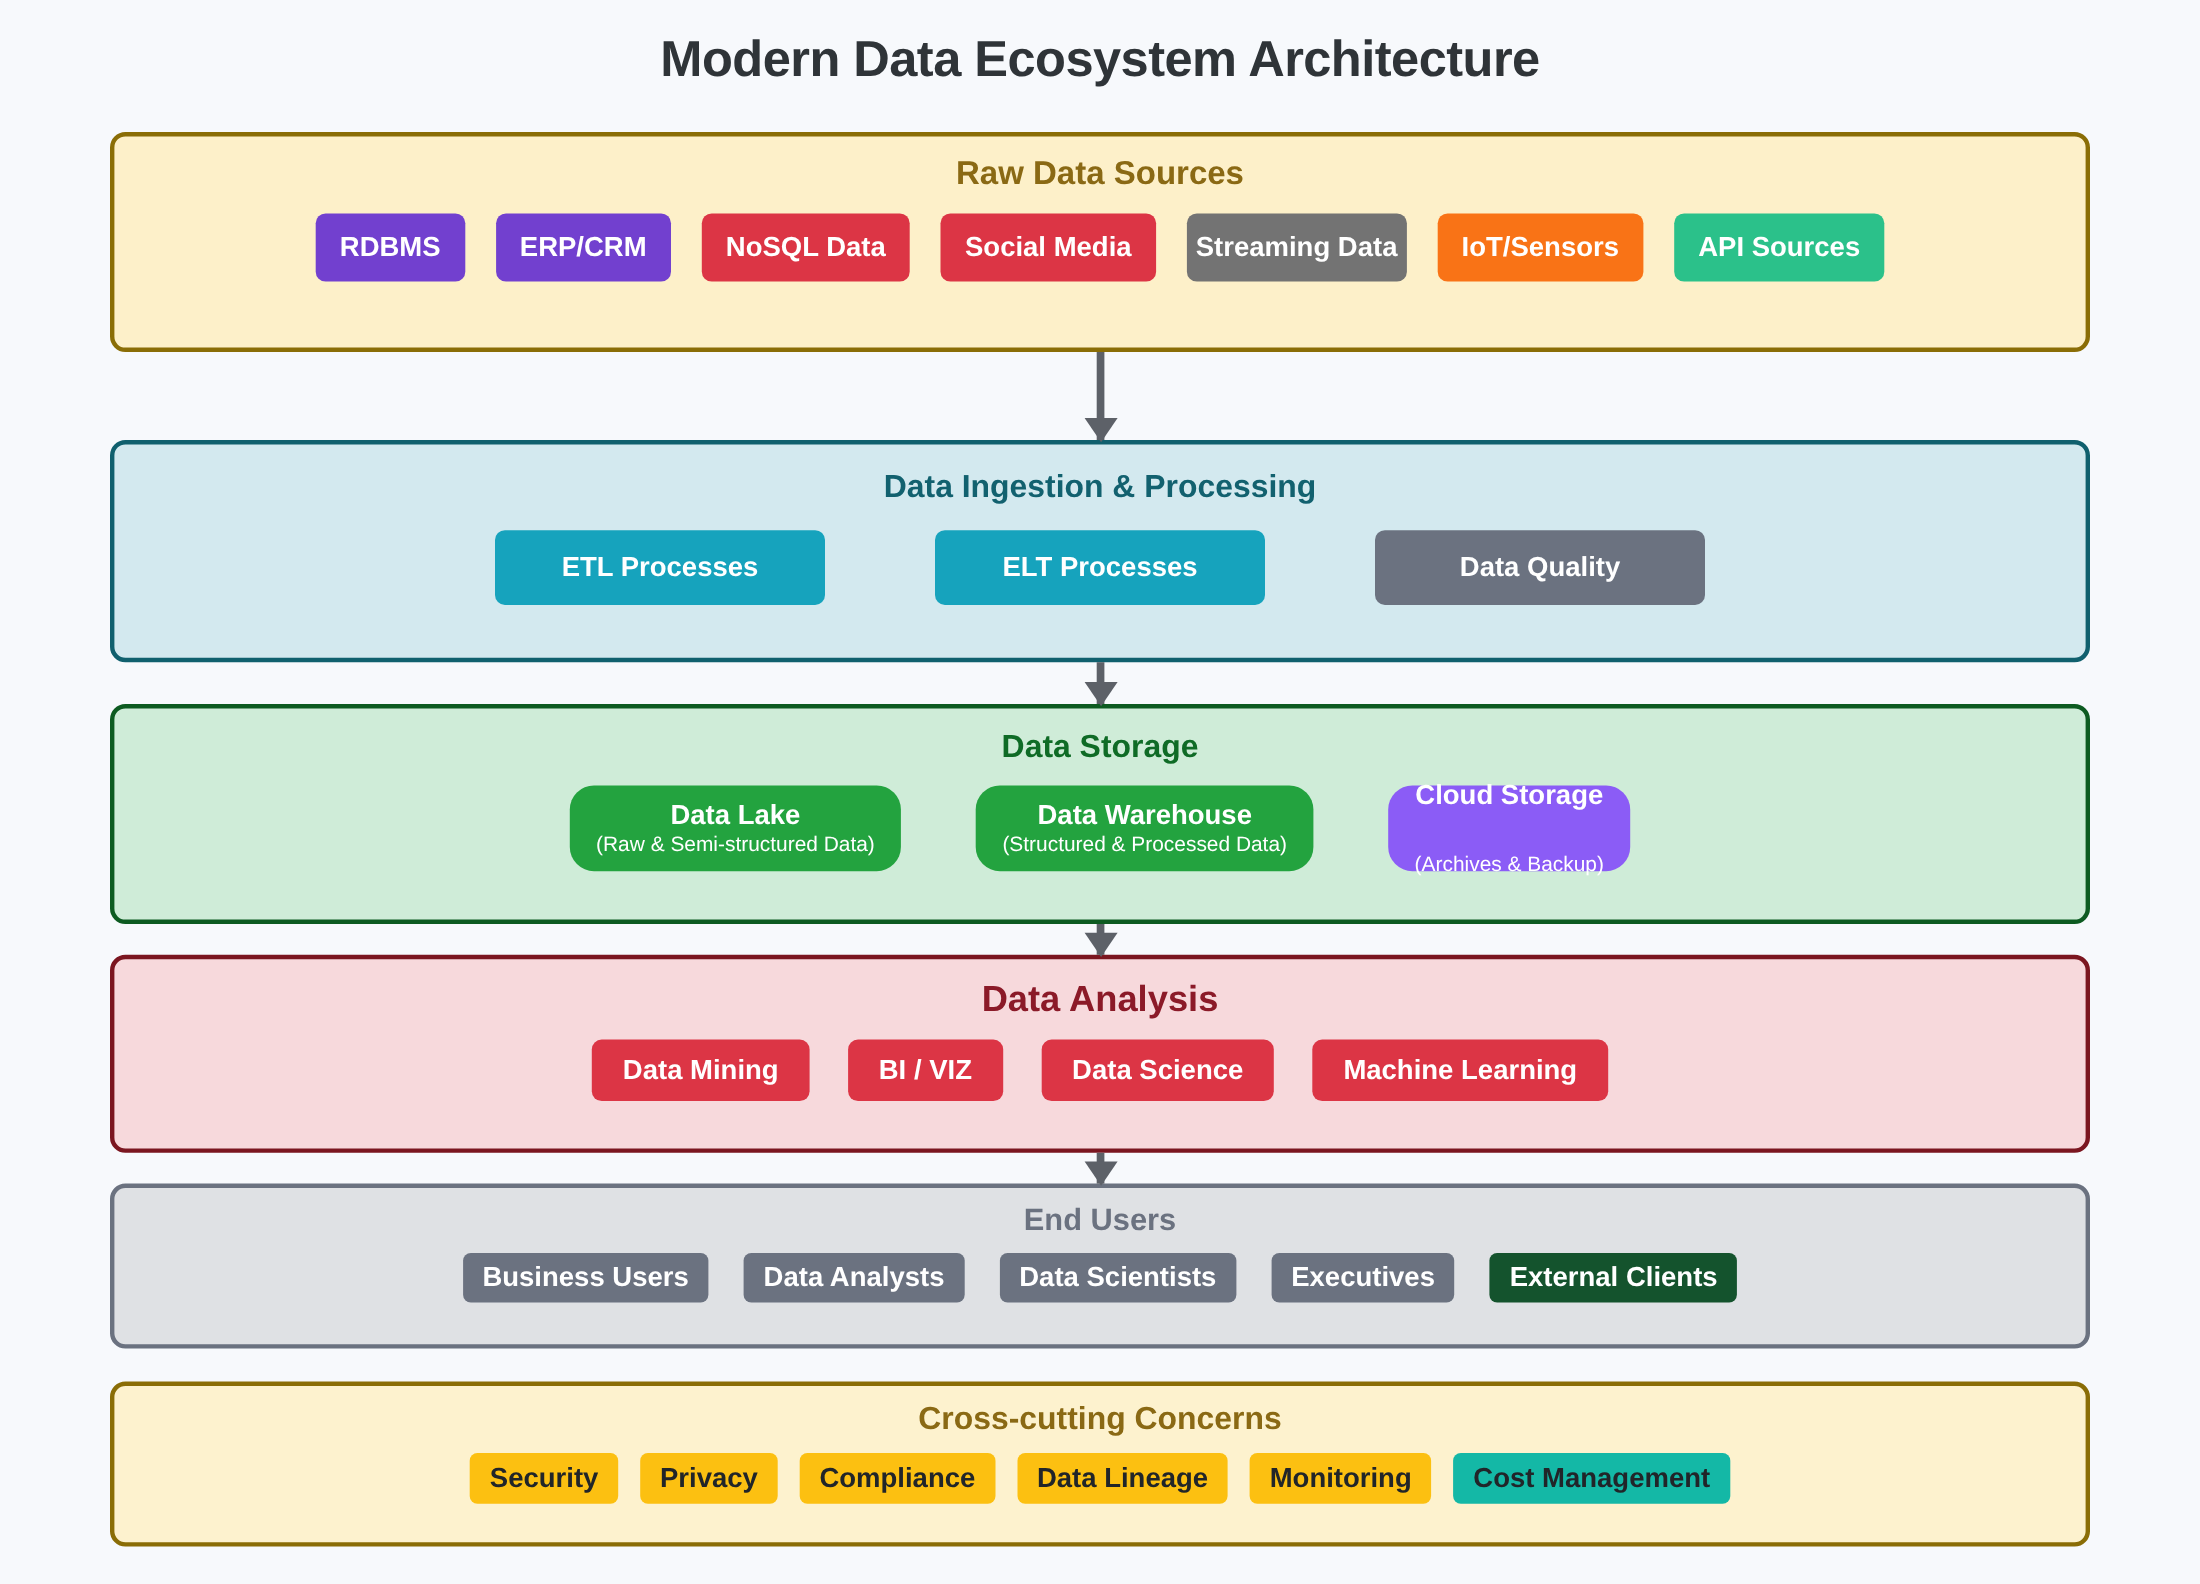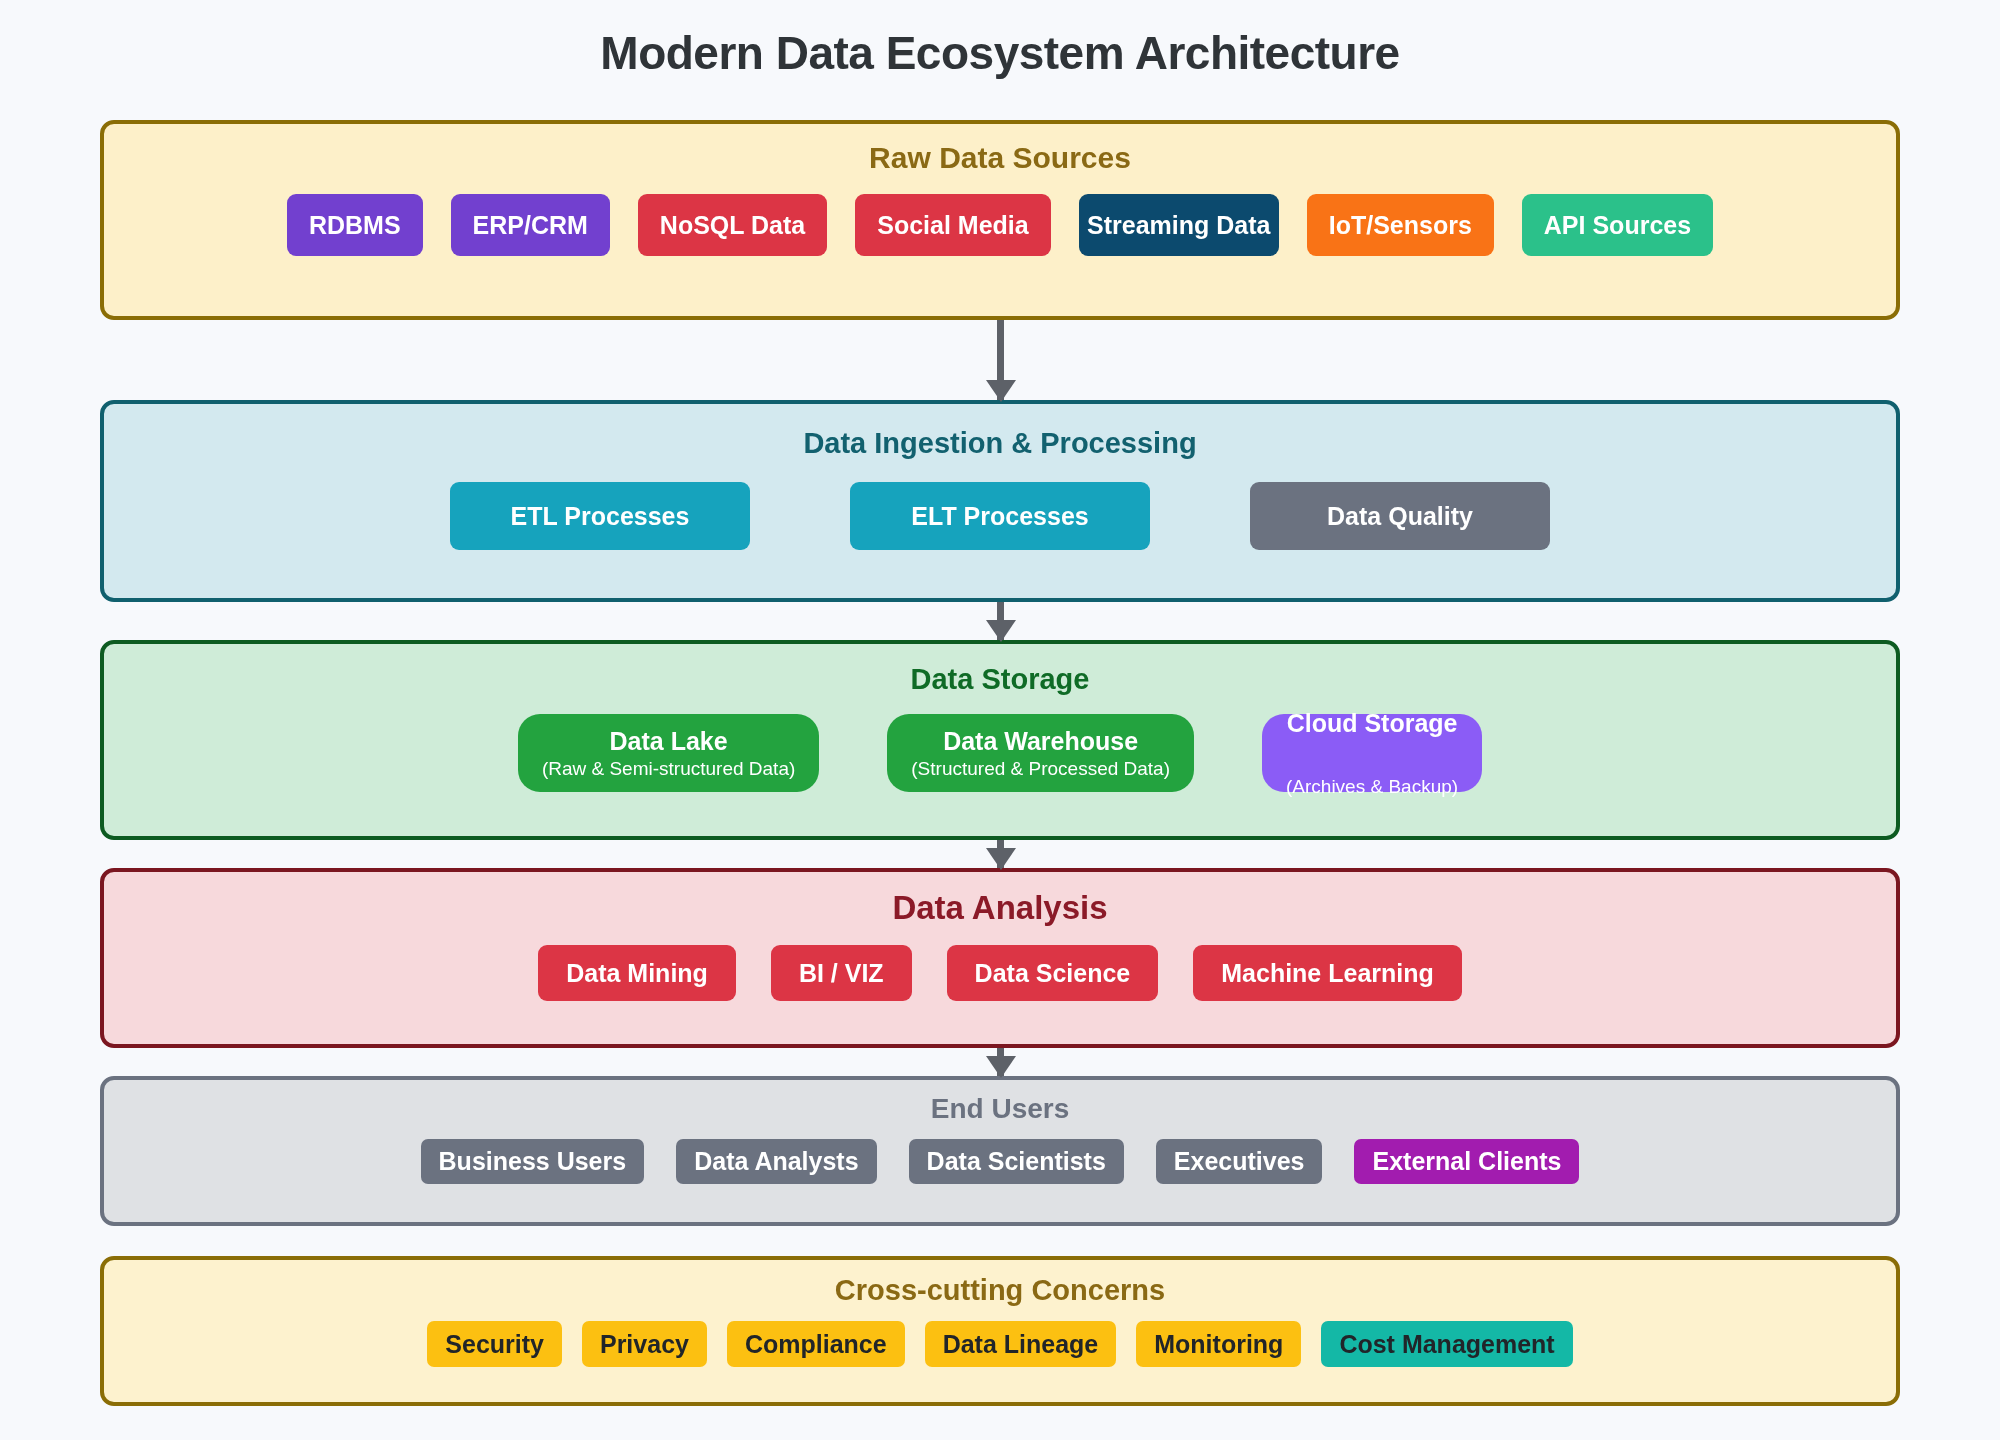"Streaming Data" div.chip { background: #0c4a6e -> #737373 }
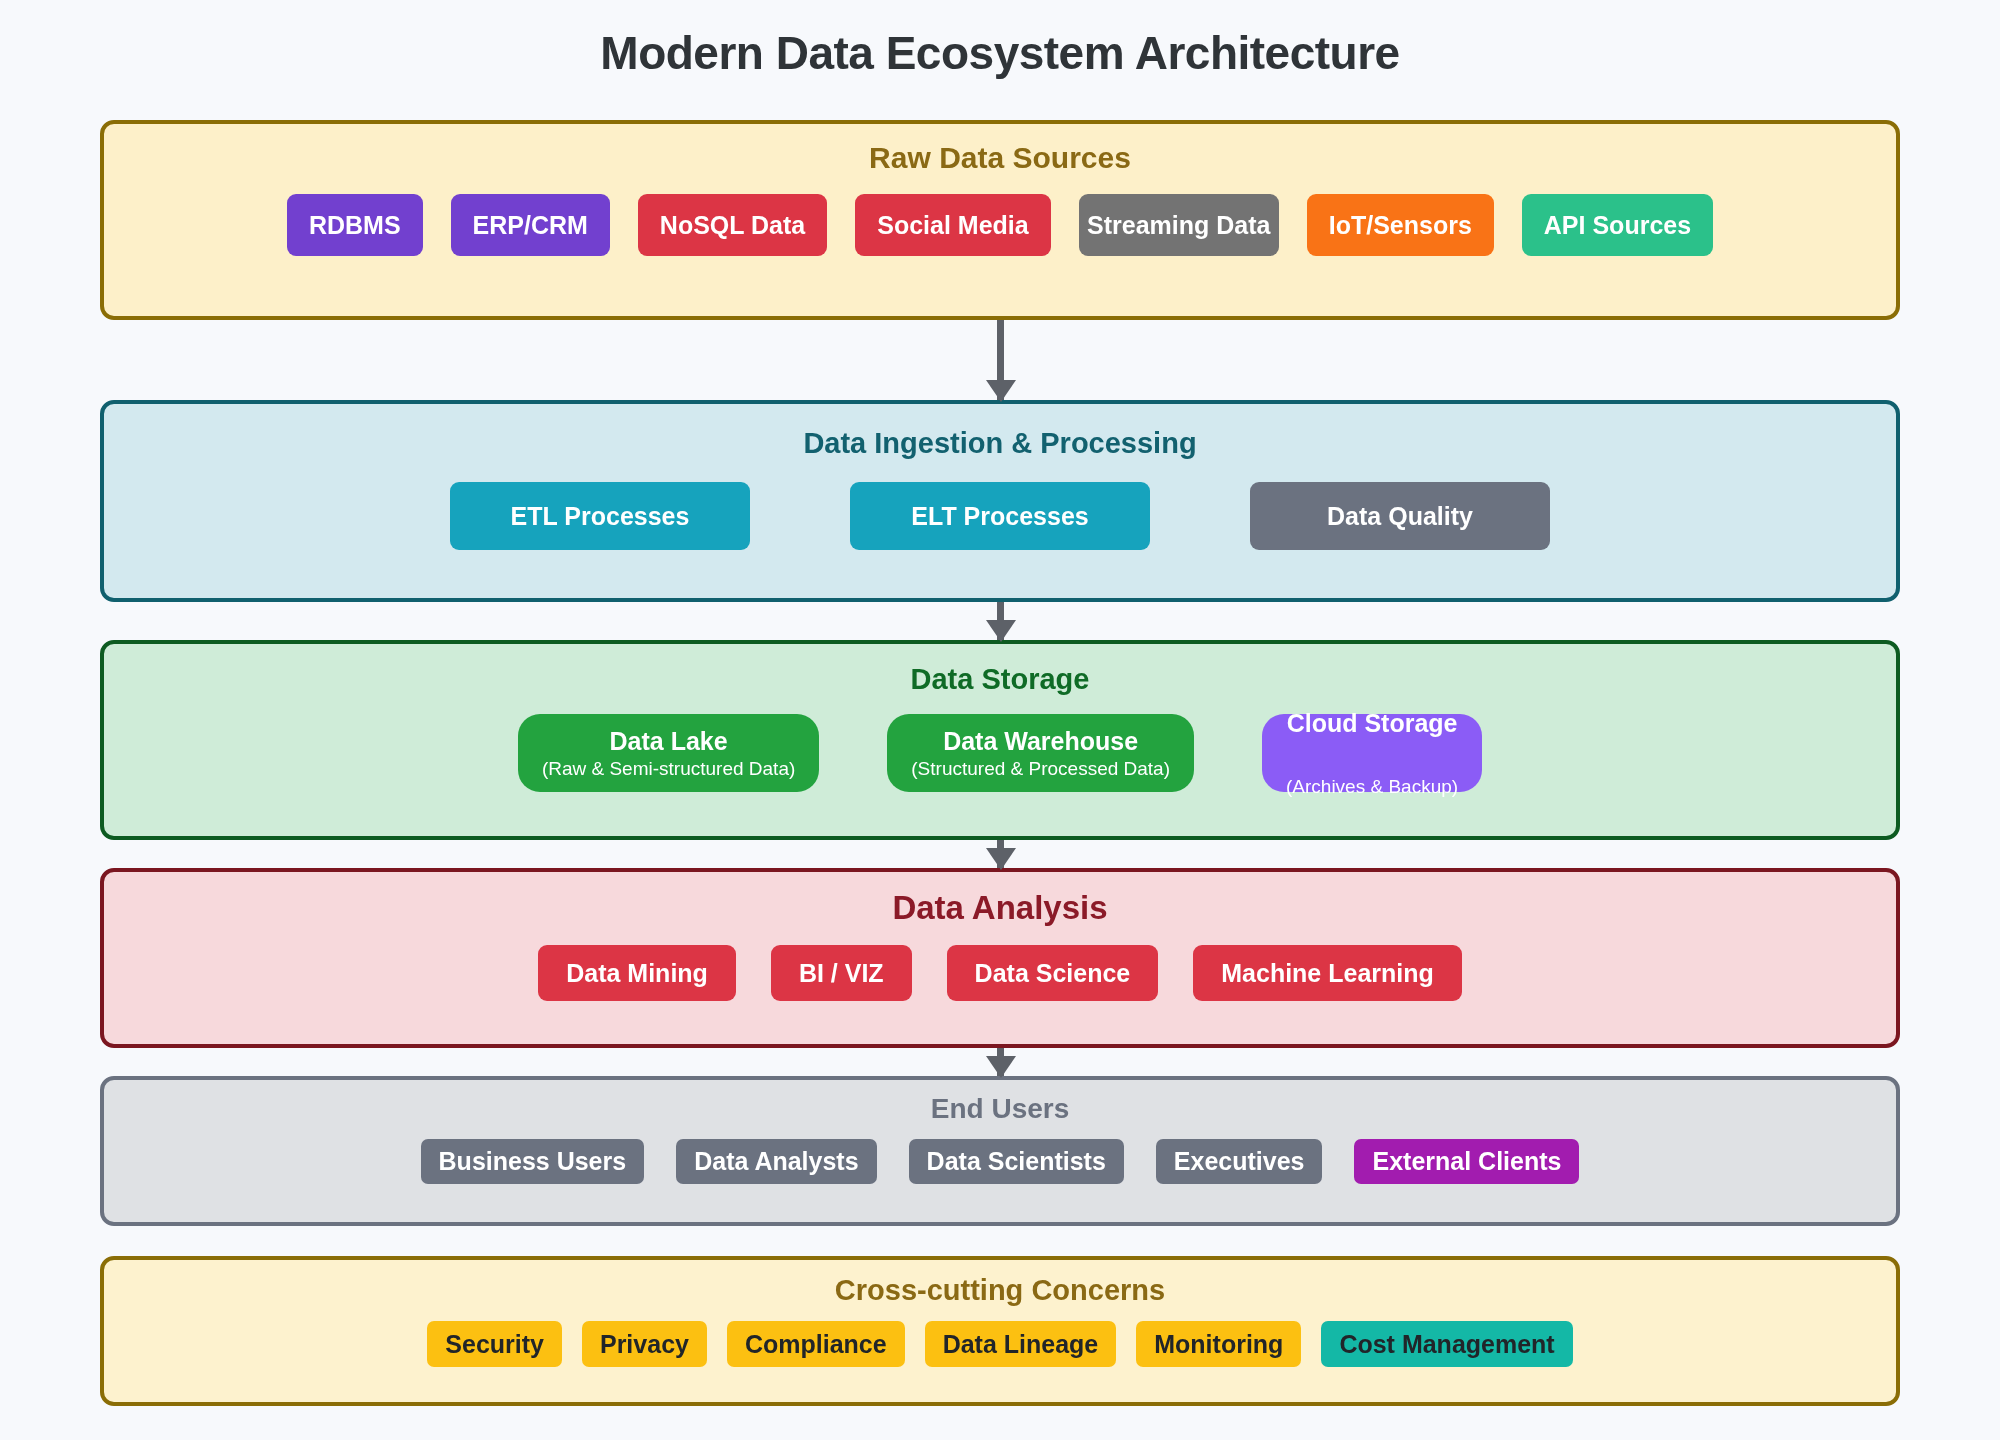"External Clients" div.chip { background: #a21caf -> #14532d }
